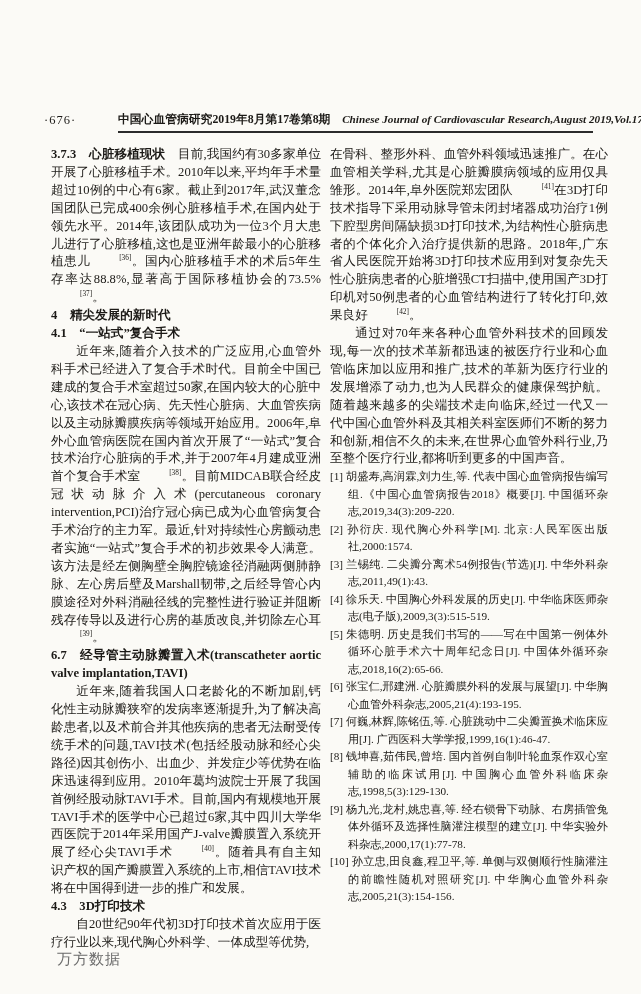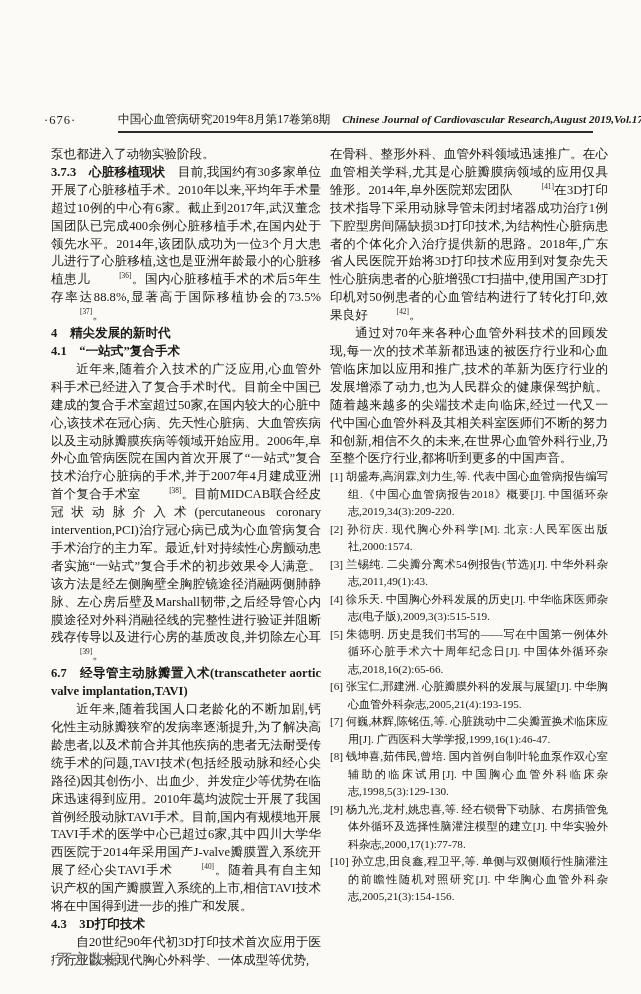"中国心血管病研究2019年8月第17卷第8期" .jcn { font-weight: 400 -> 700 }
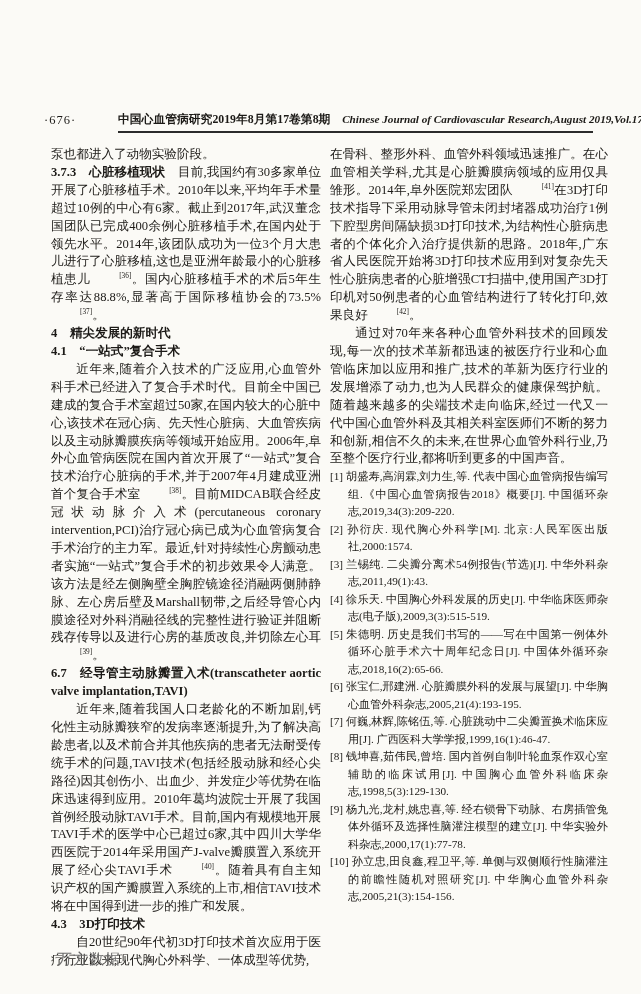"泵也都进入了动物实验阶段。" p.para { html: <p><span>泵也都进入了动物实验阶段。</span></p> -> none }
